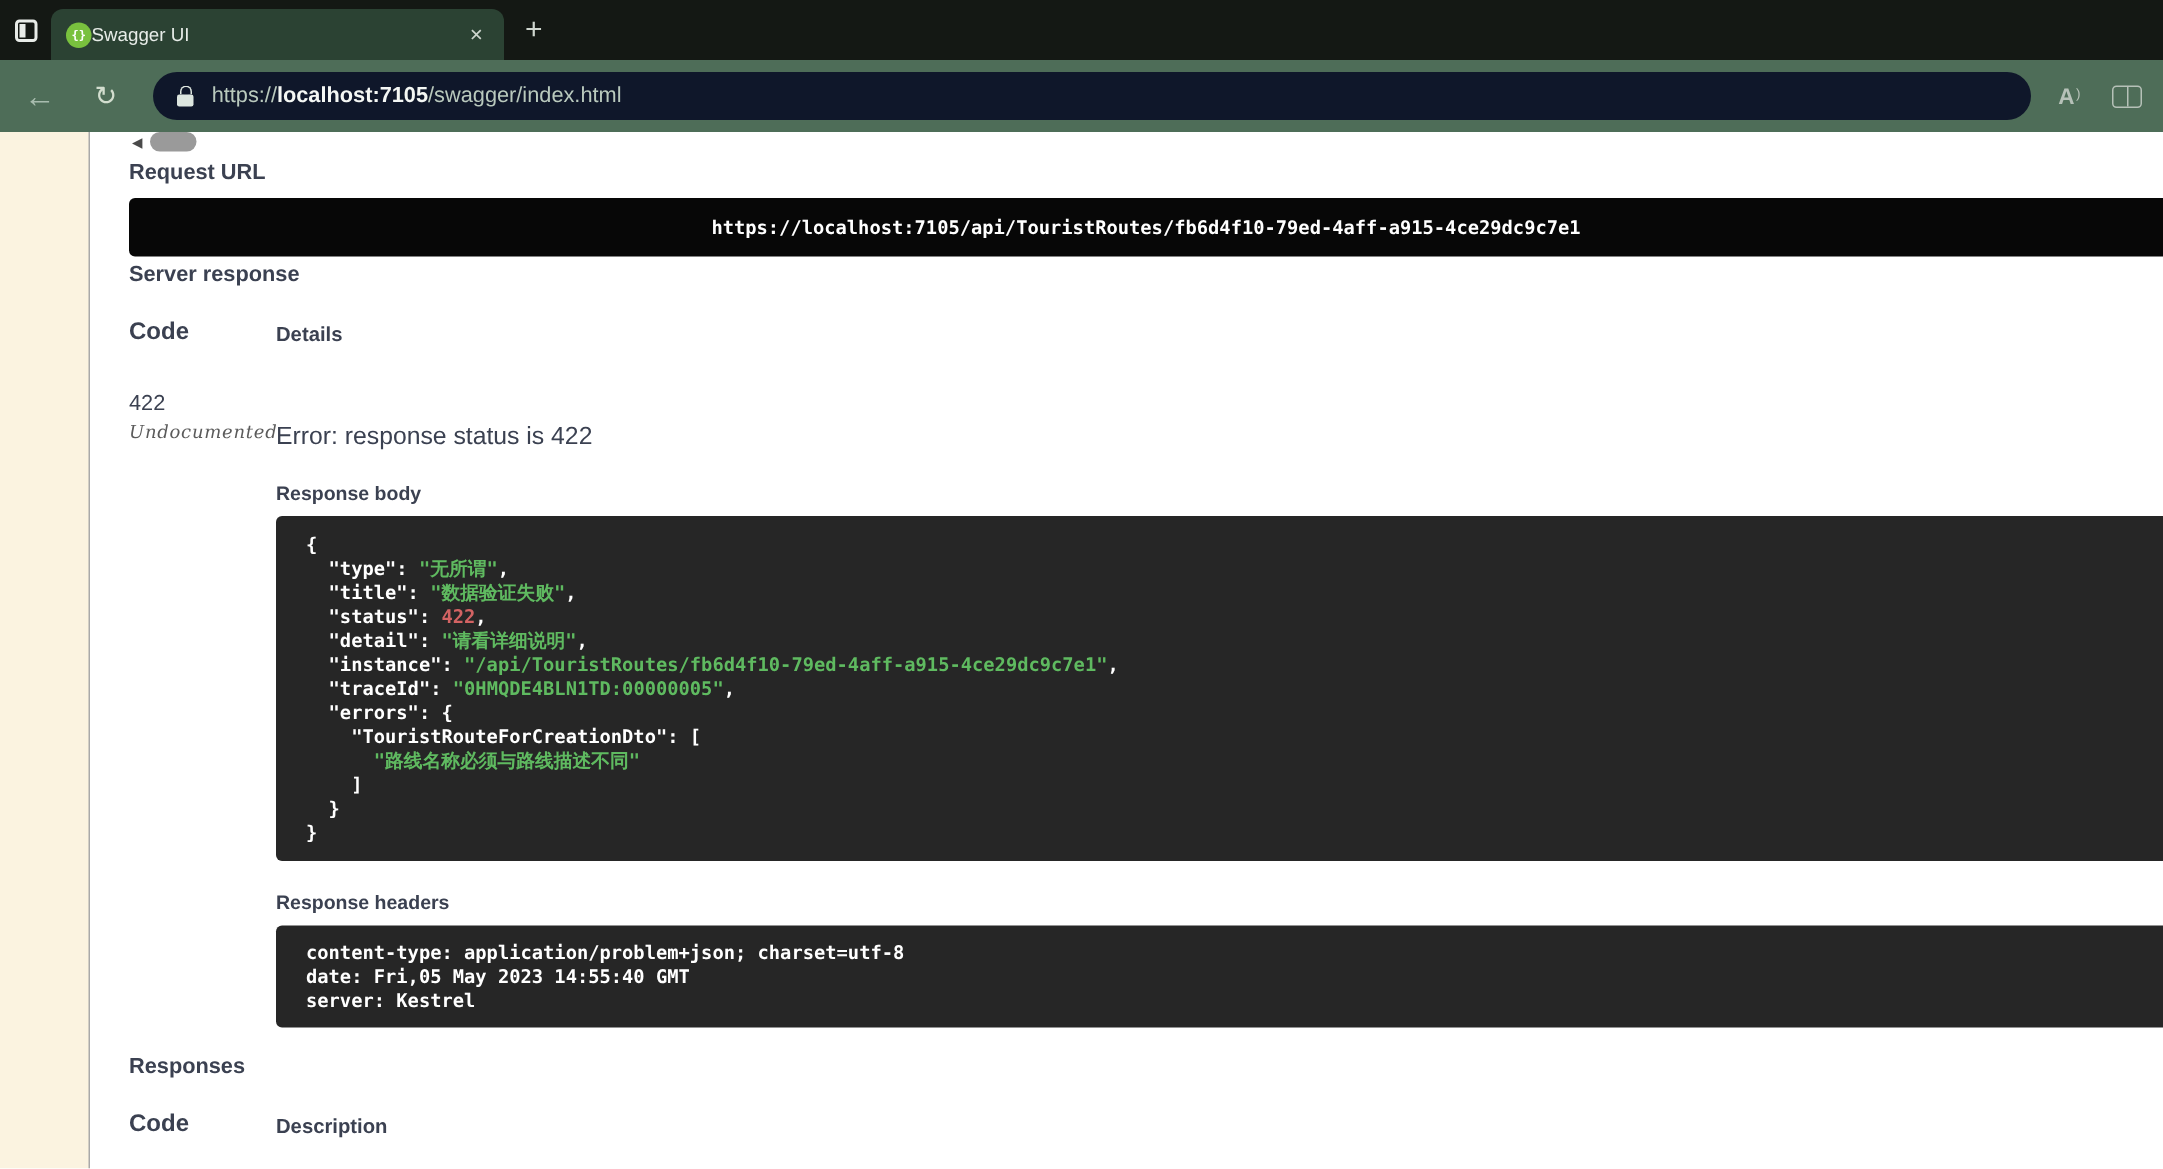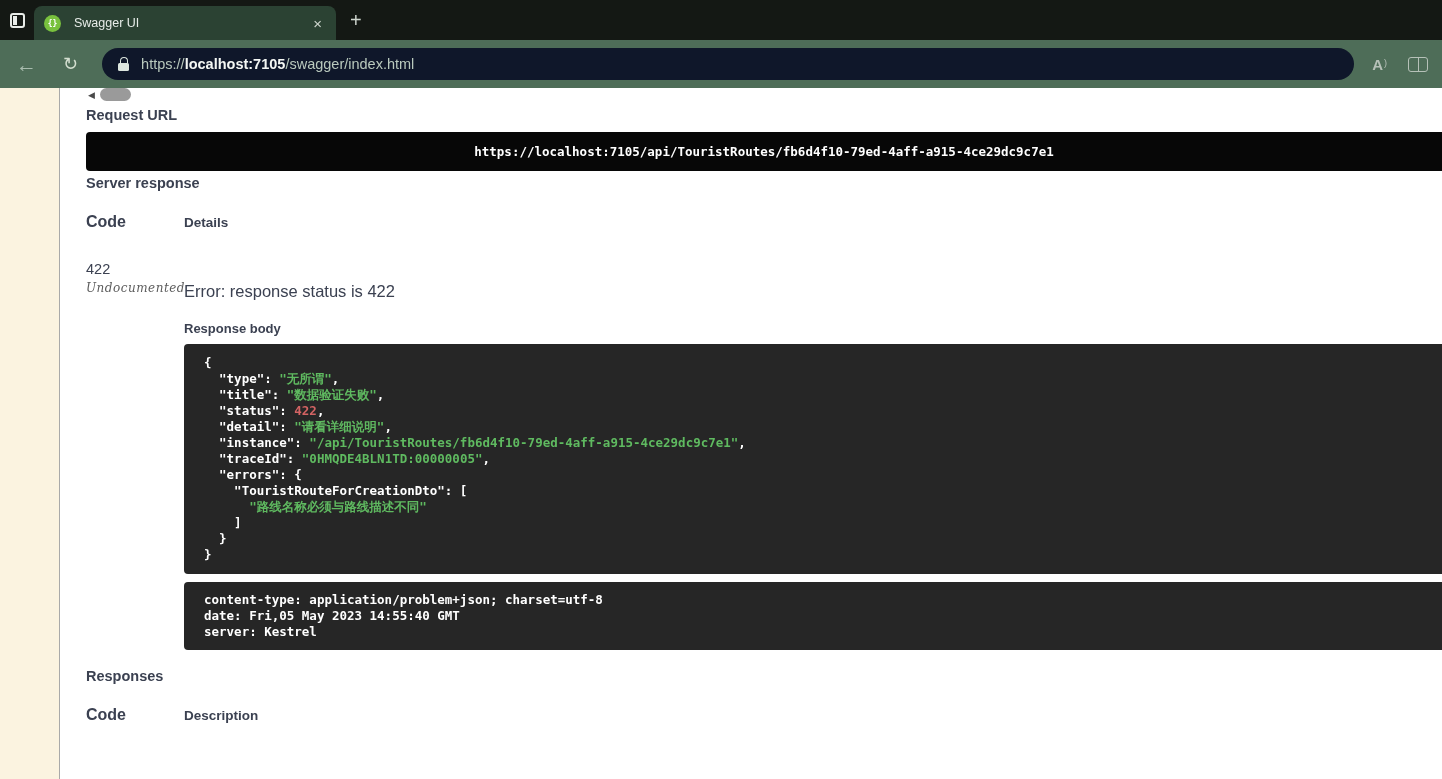"Swagger UI" .tab-title { margin-left: 13px -> 0 }
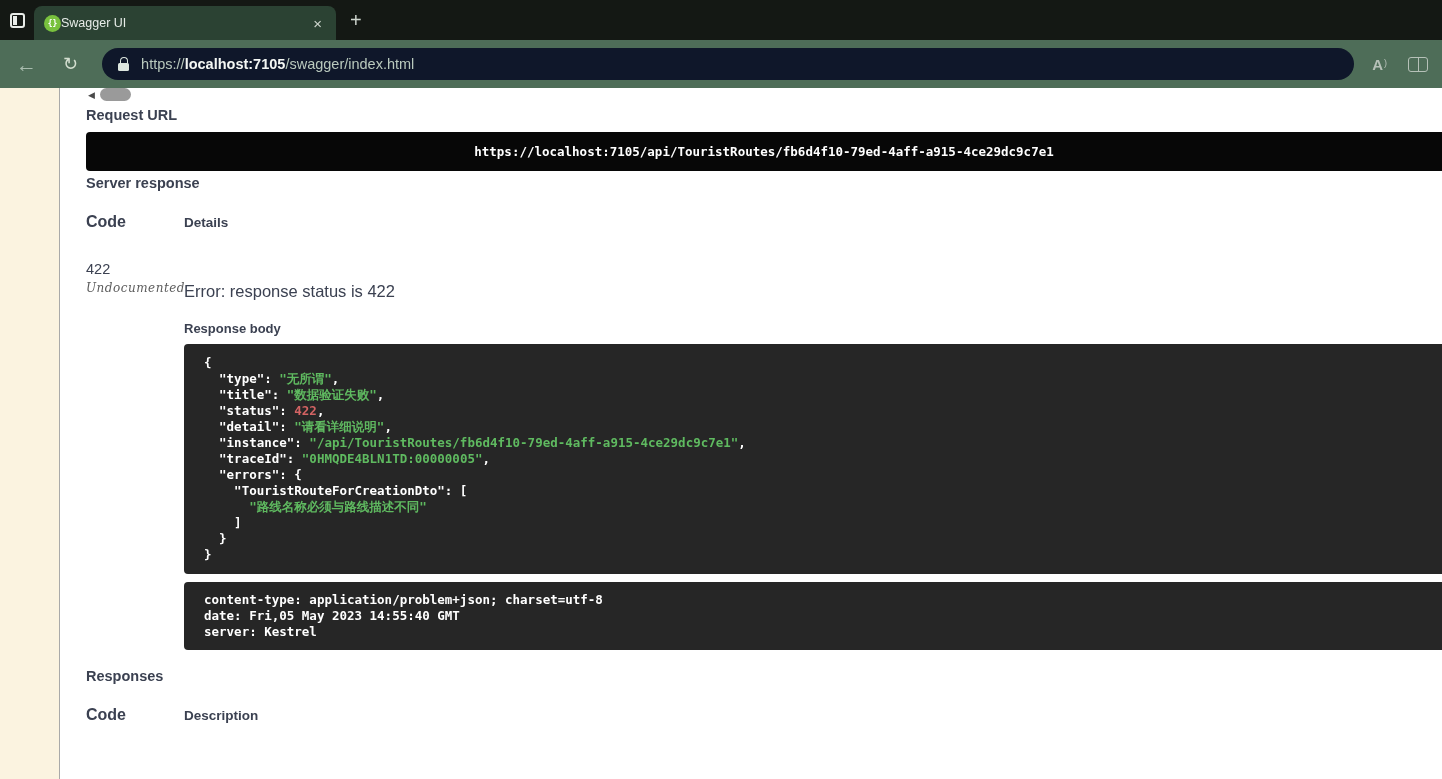"Response headers" div.sub-label { html: none -> <div>Response headers</div> }
